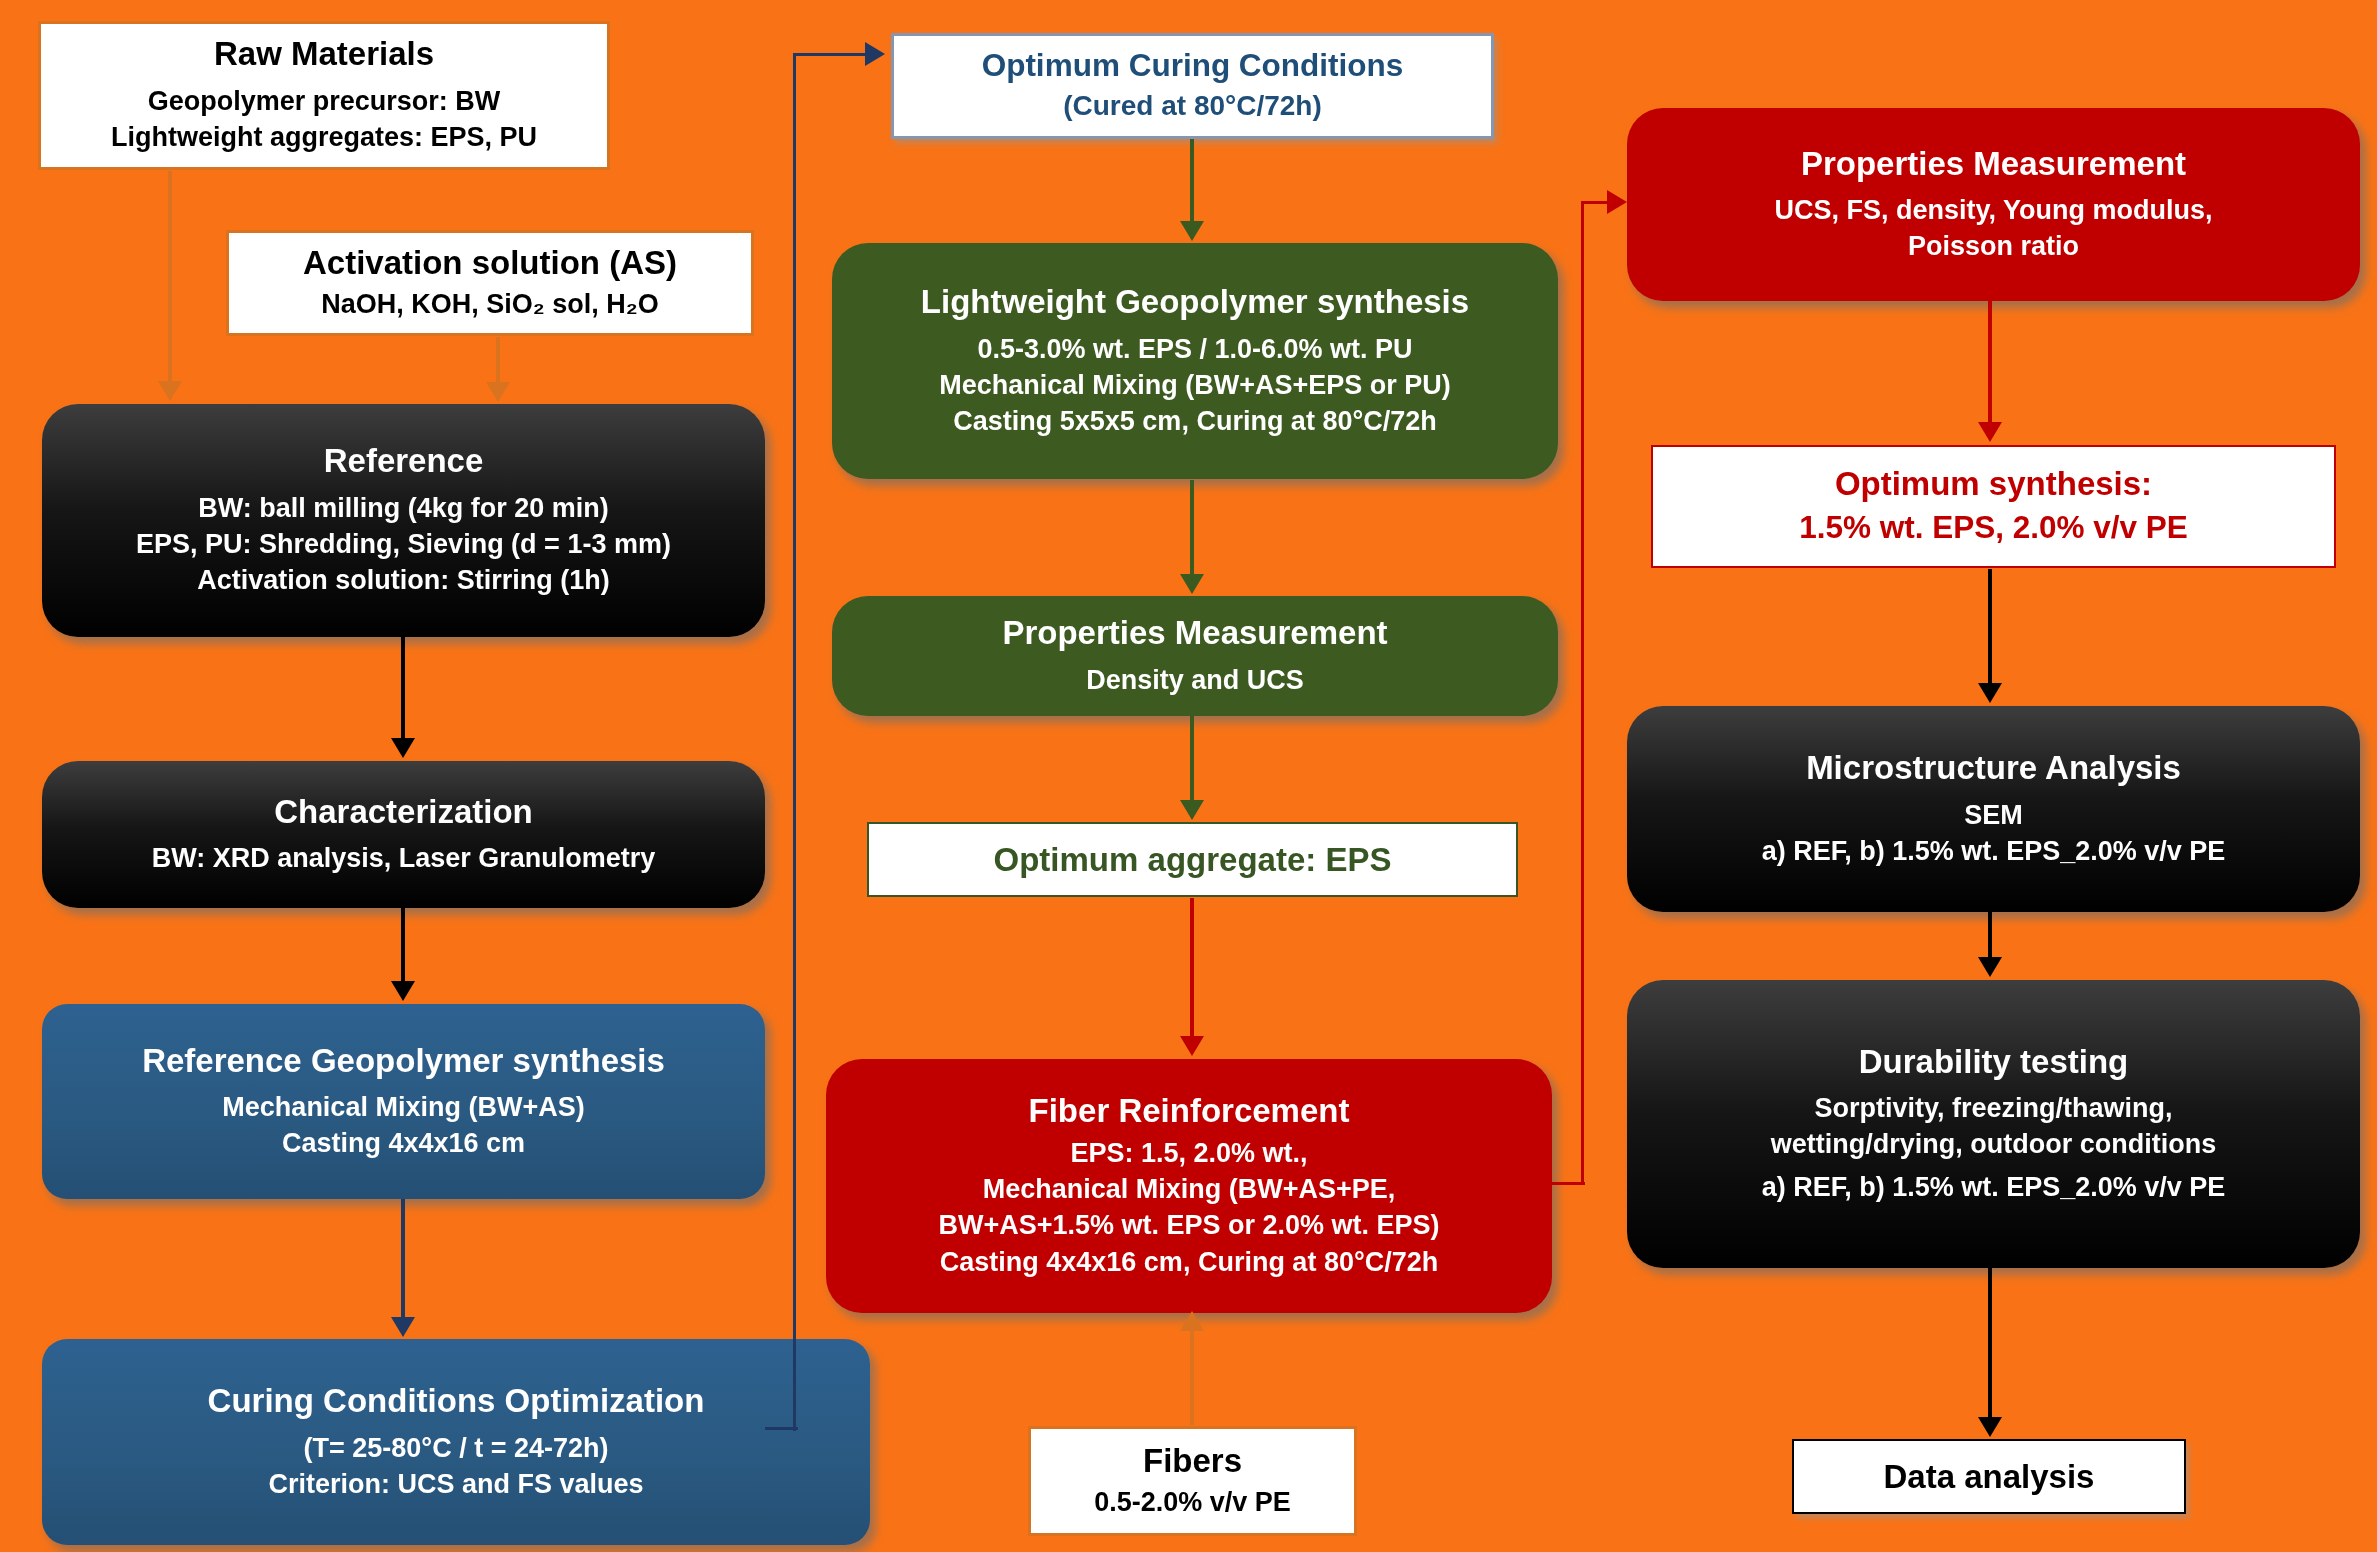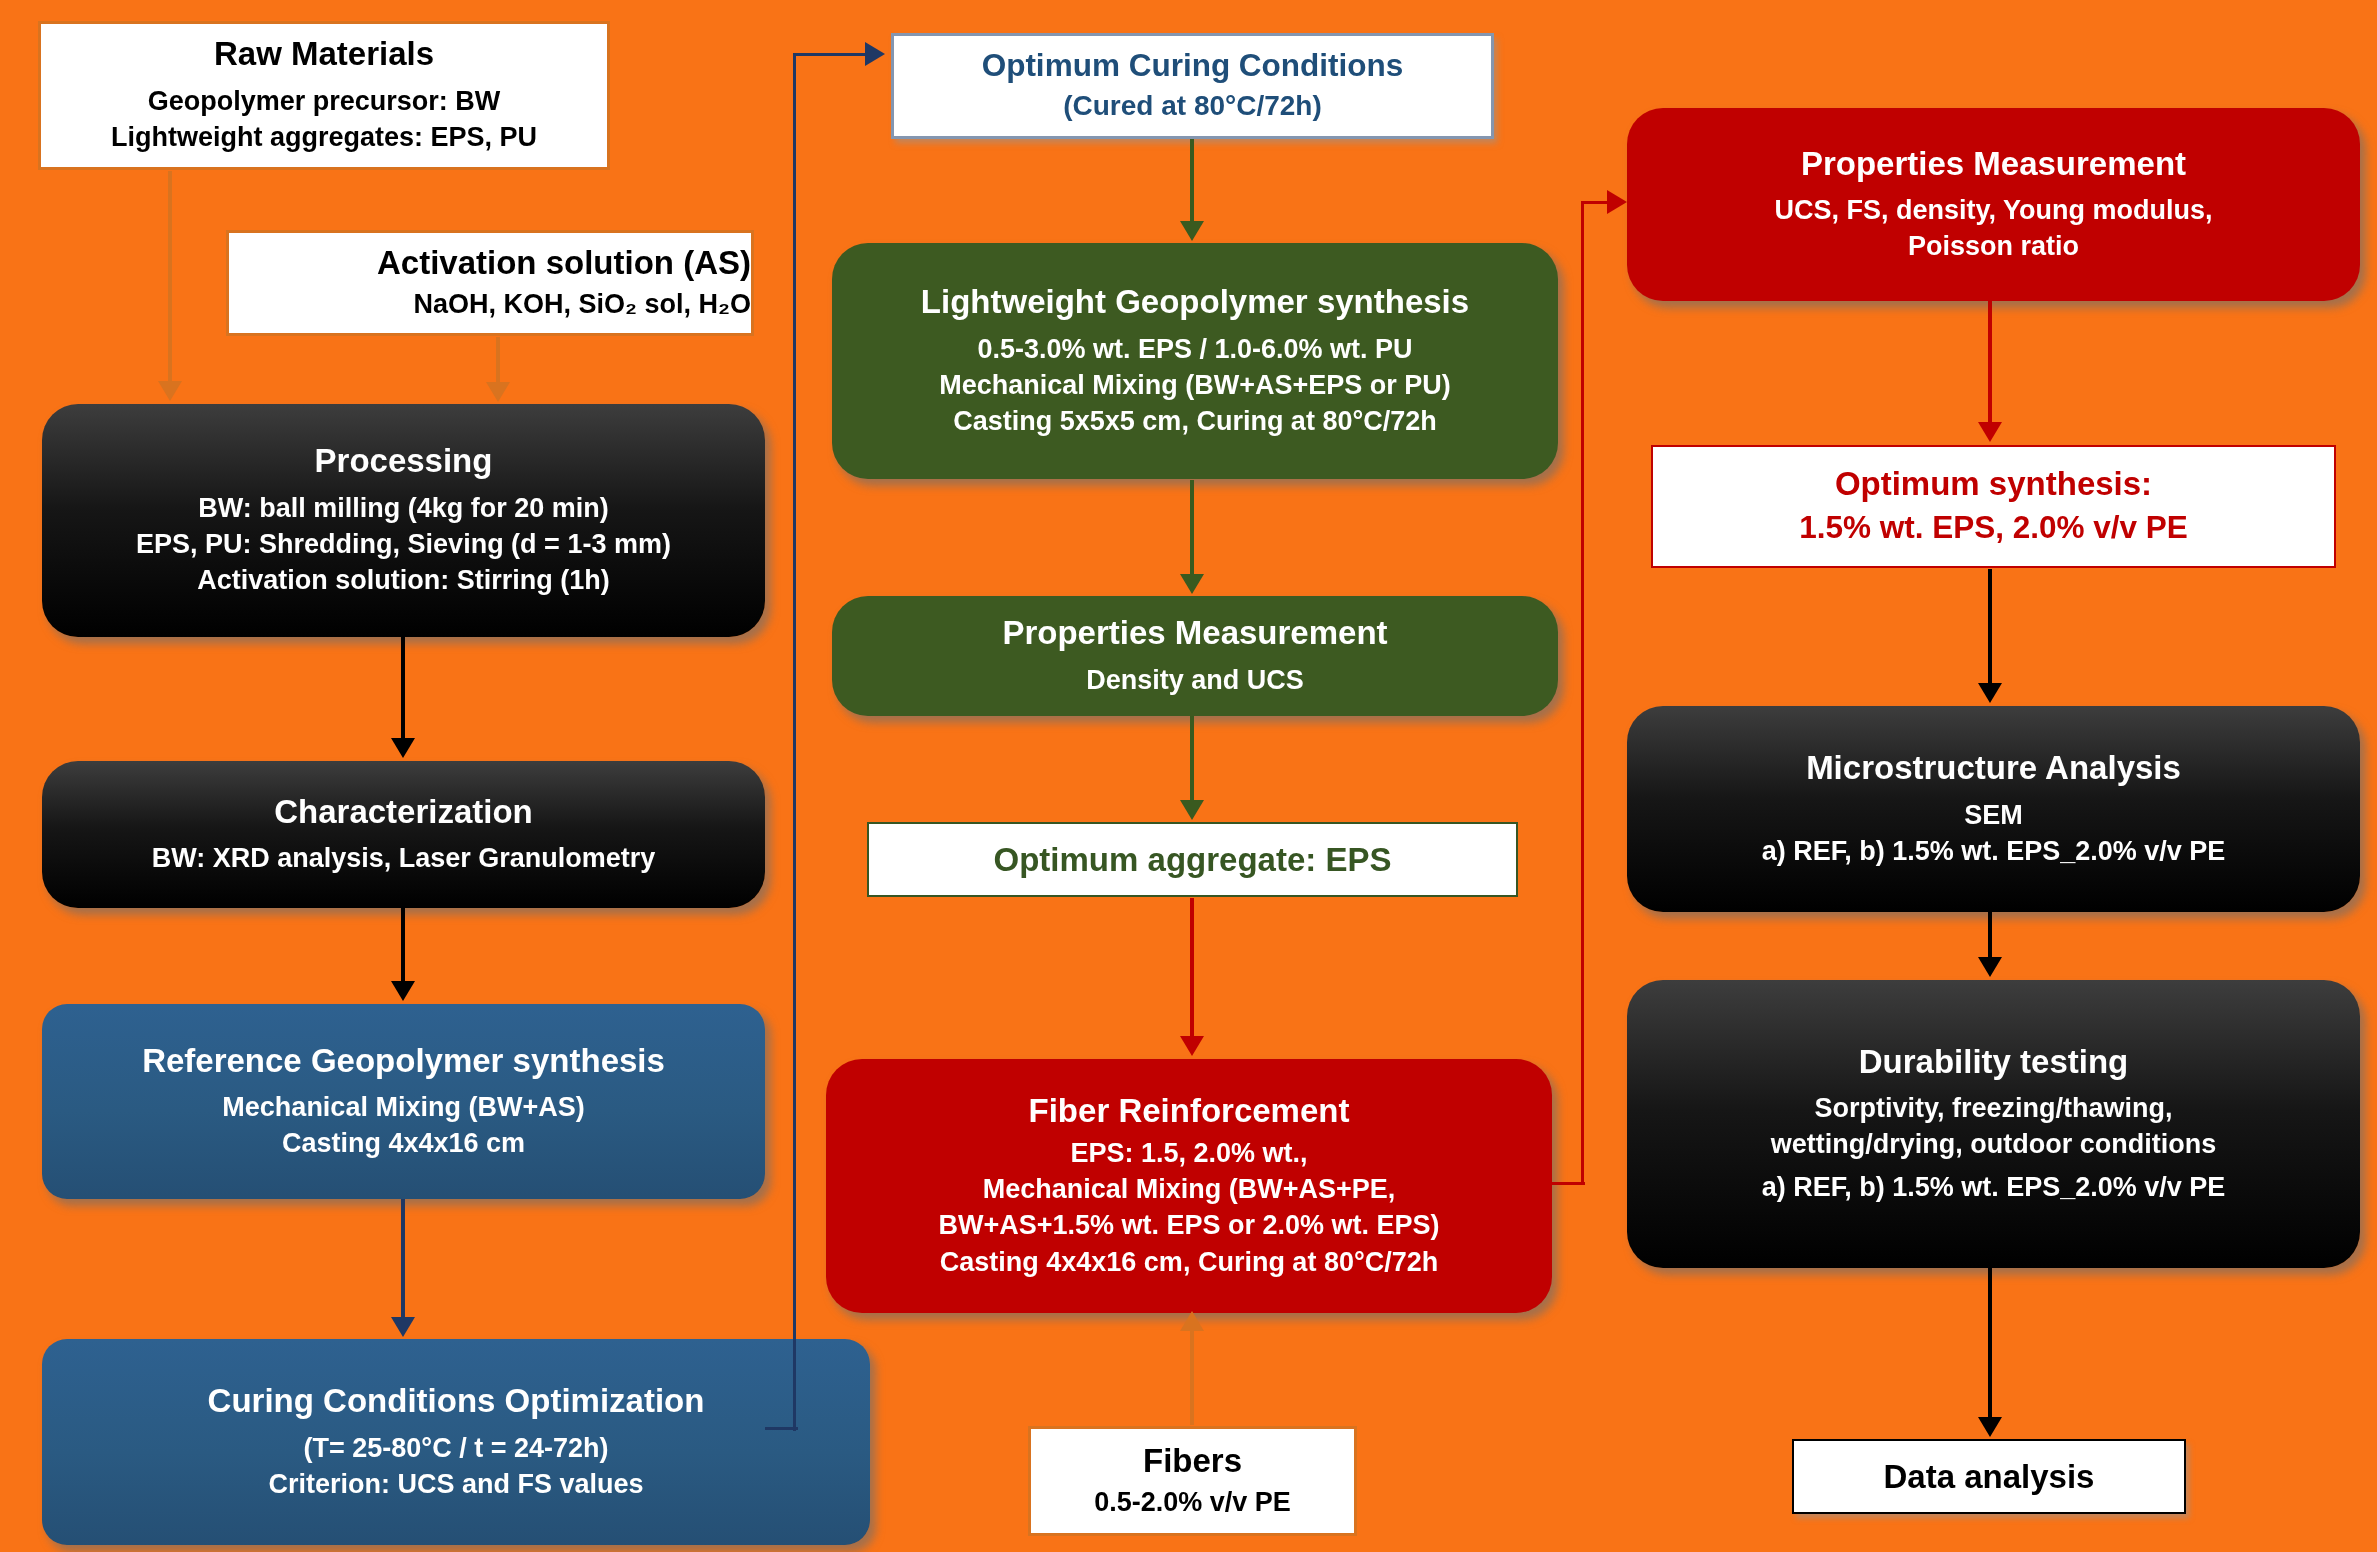"Activation solution (AS)" div.node { align-items: flex-end -> none }
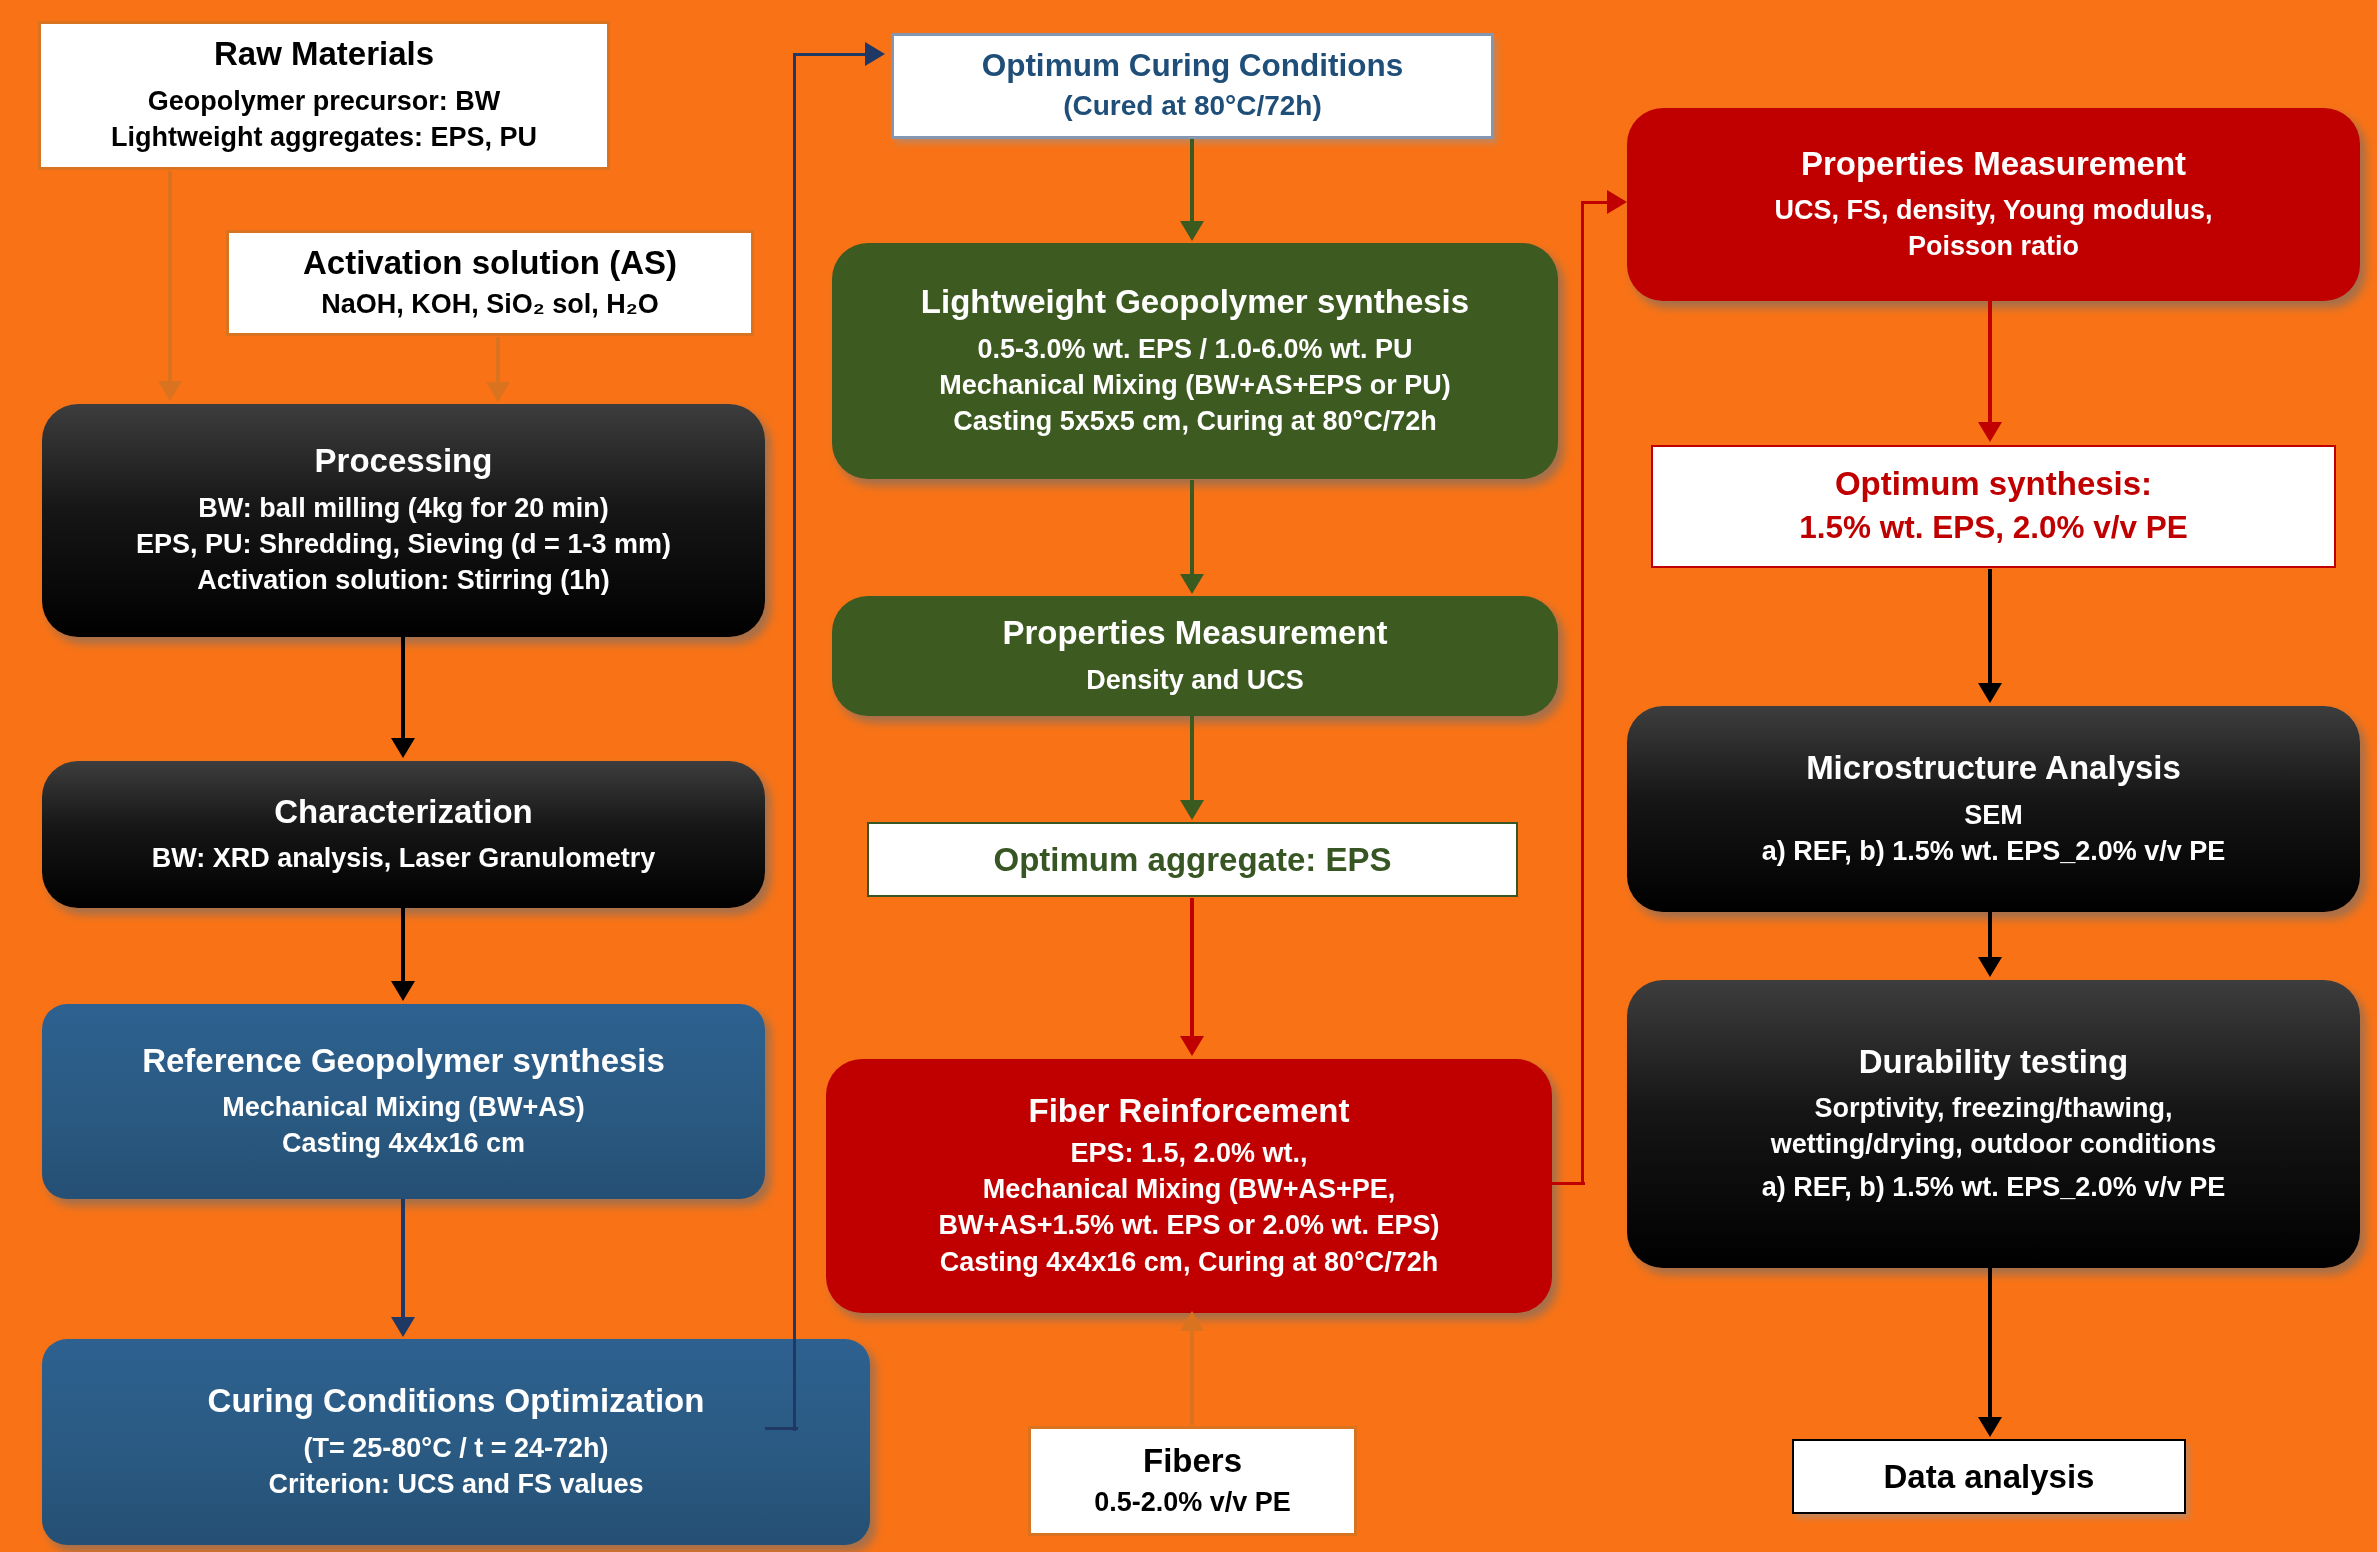"Processing" div.title { text: Processing -> Reference }
